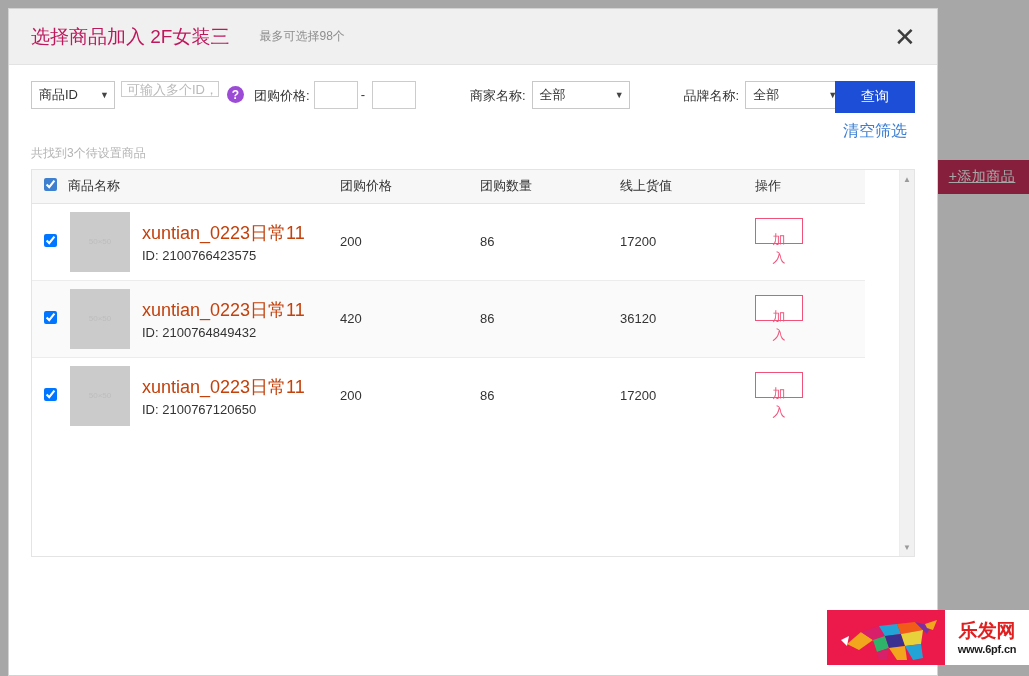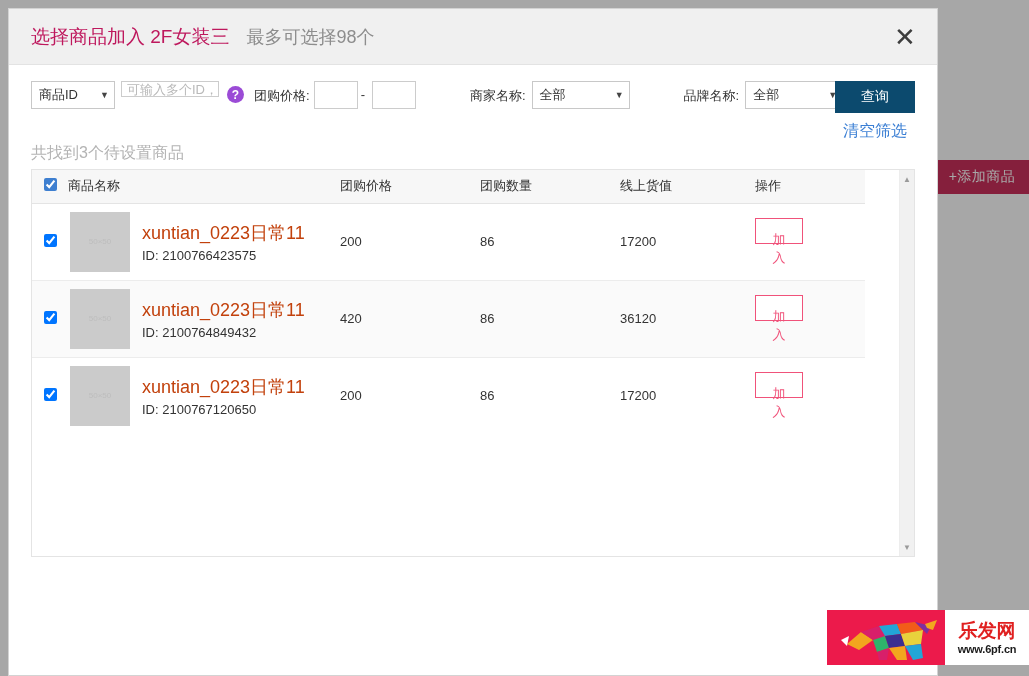"最多可选择98个" #modal-title-sub { font-size: 18px -> 12px; margin-left: 17px -> 30px }
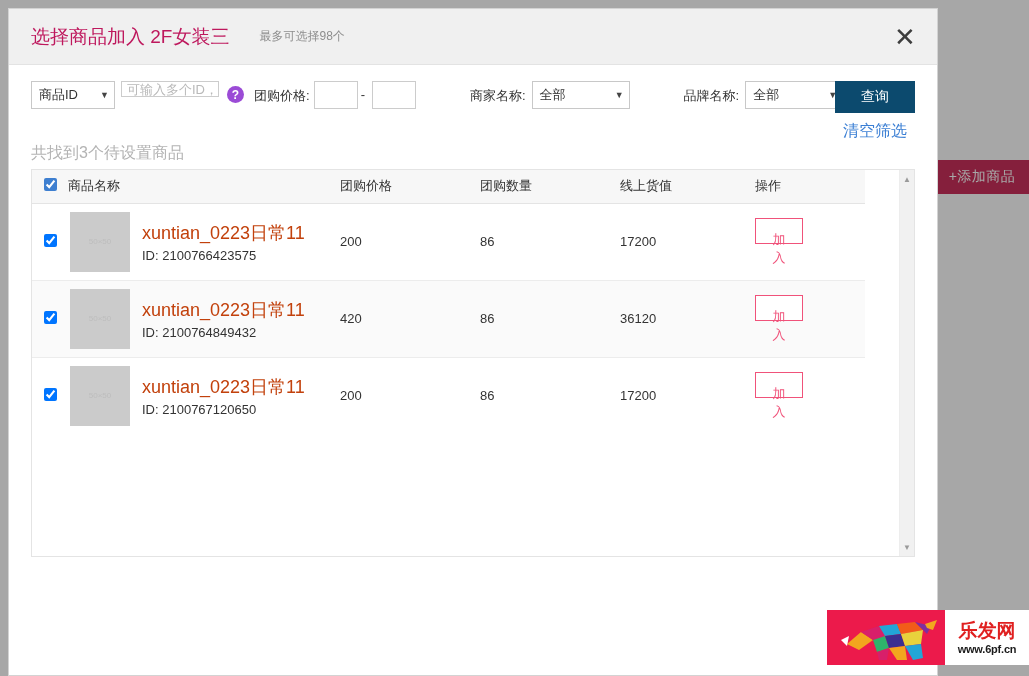"查询" #query-btn { background: #0c4a6e -> #1d4ed8 }
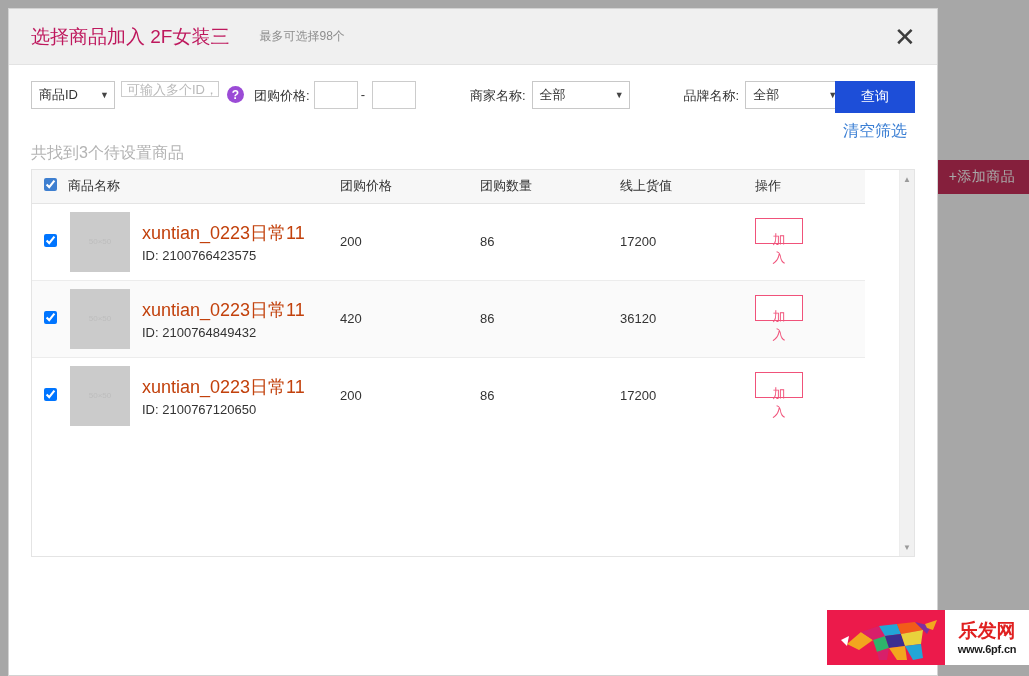"共找到3个待设置商品" #result-count { font-size: 16px -> 12px }
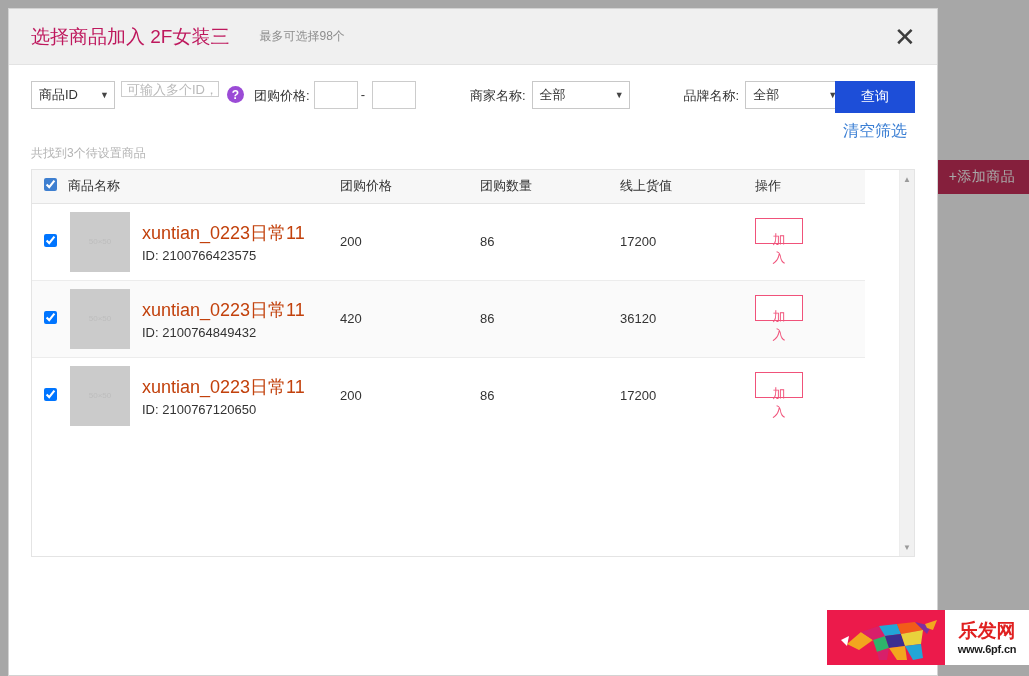"+添加商品" #add-goods-btn { text-decoration: none -> underline }
